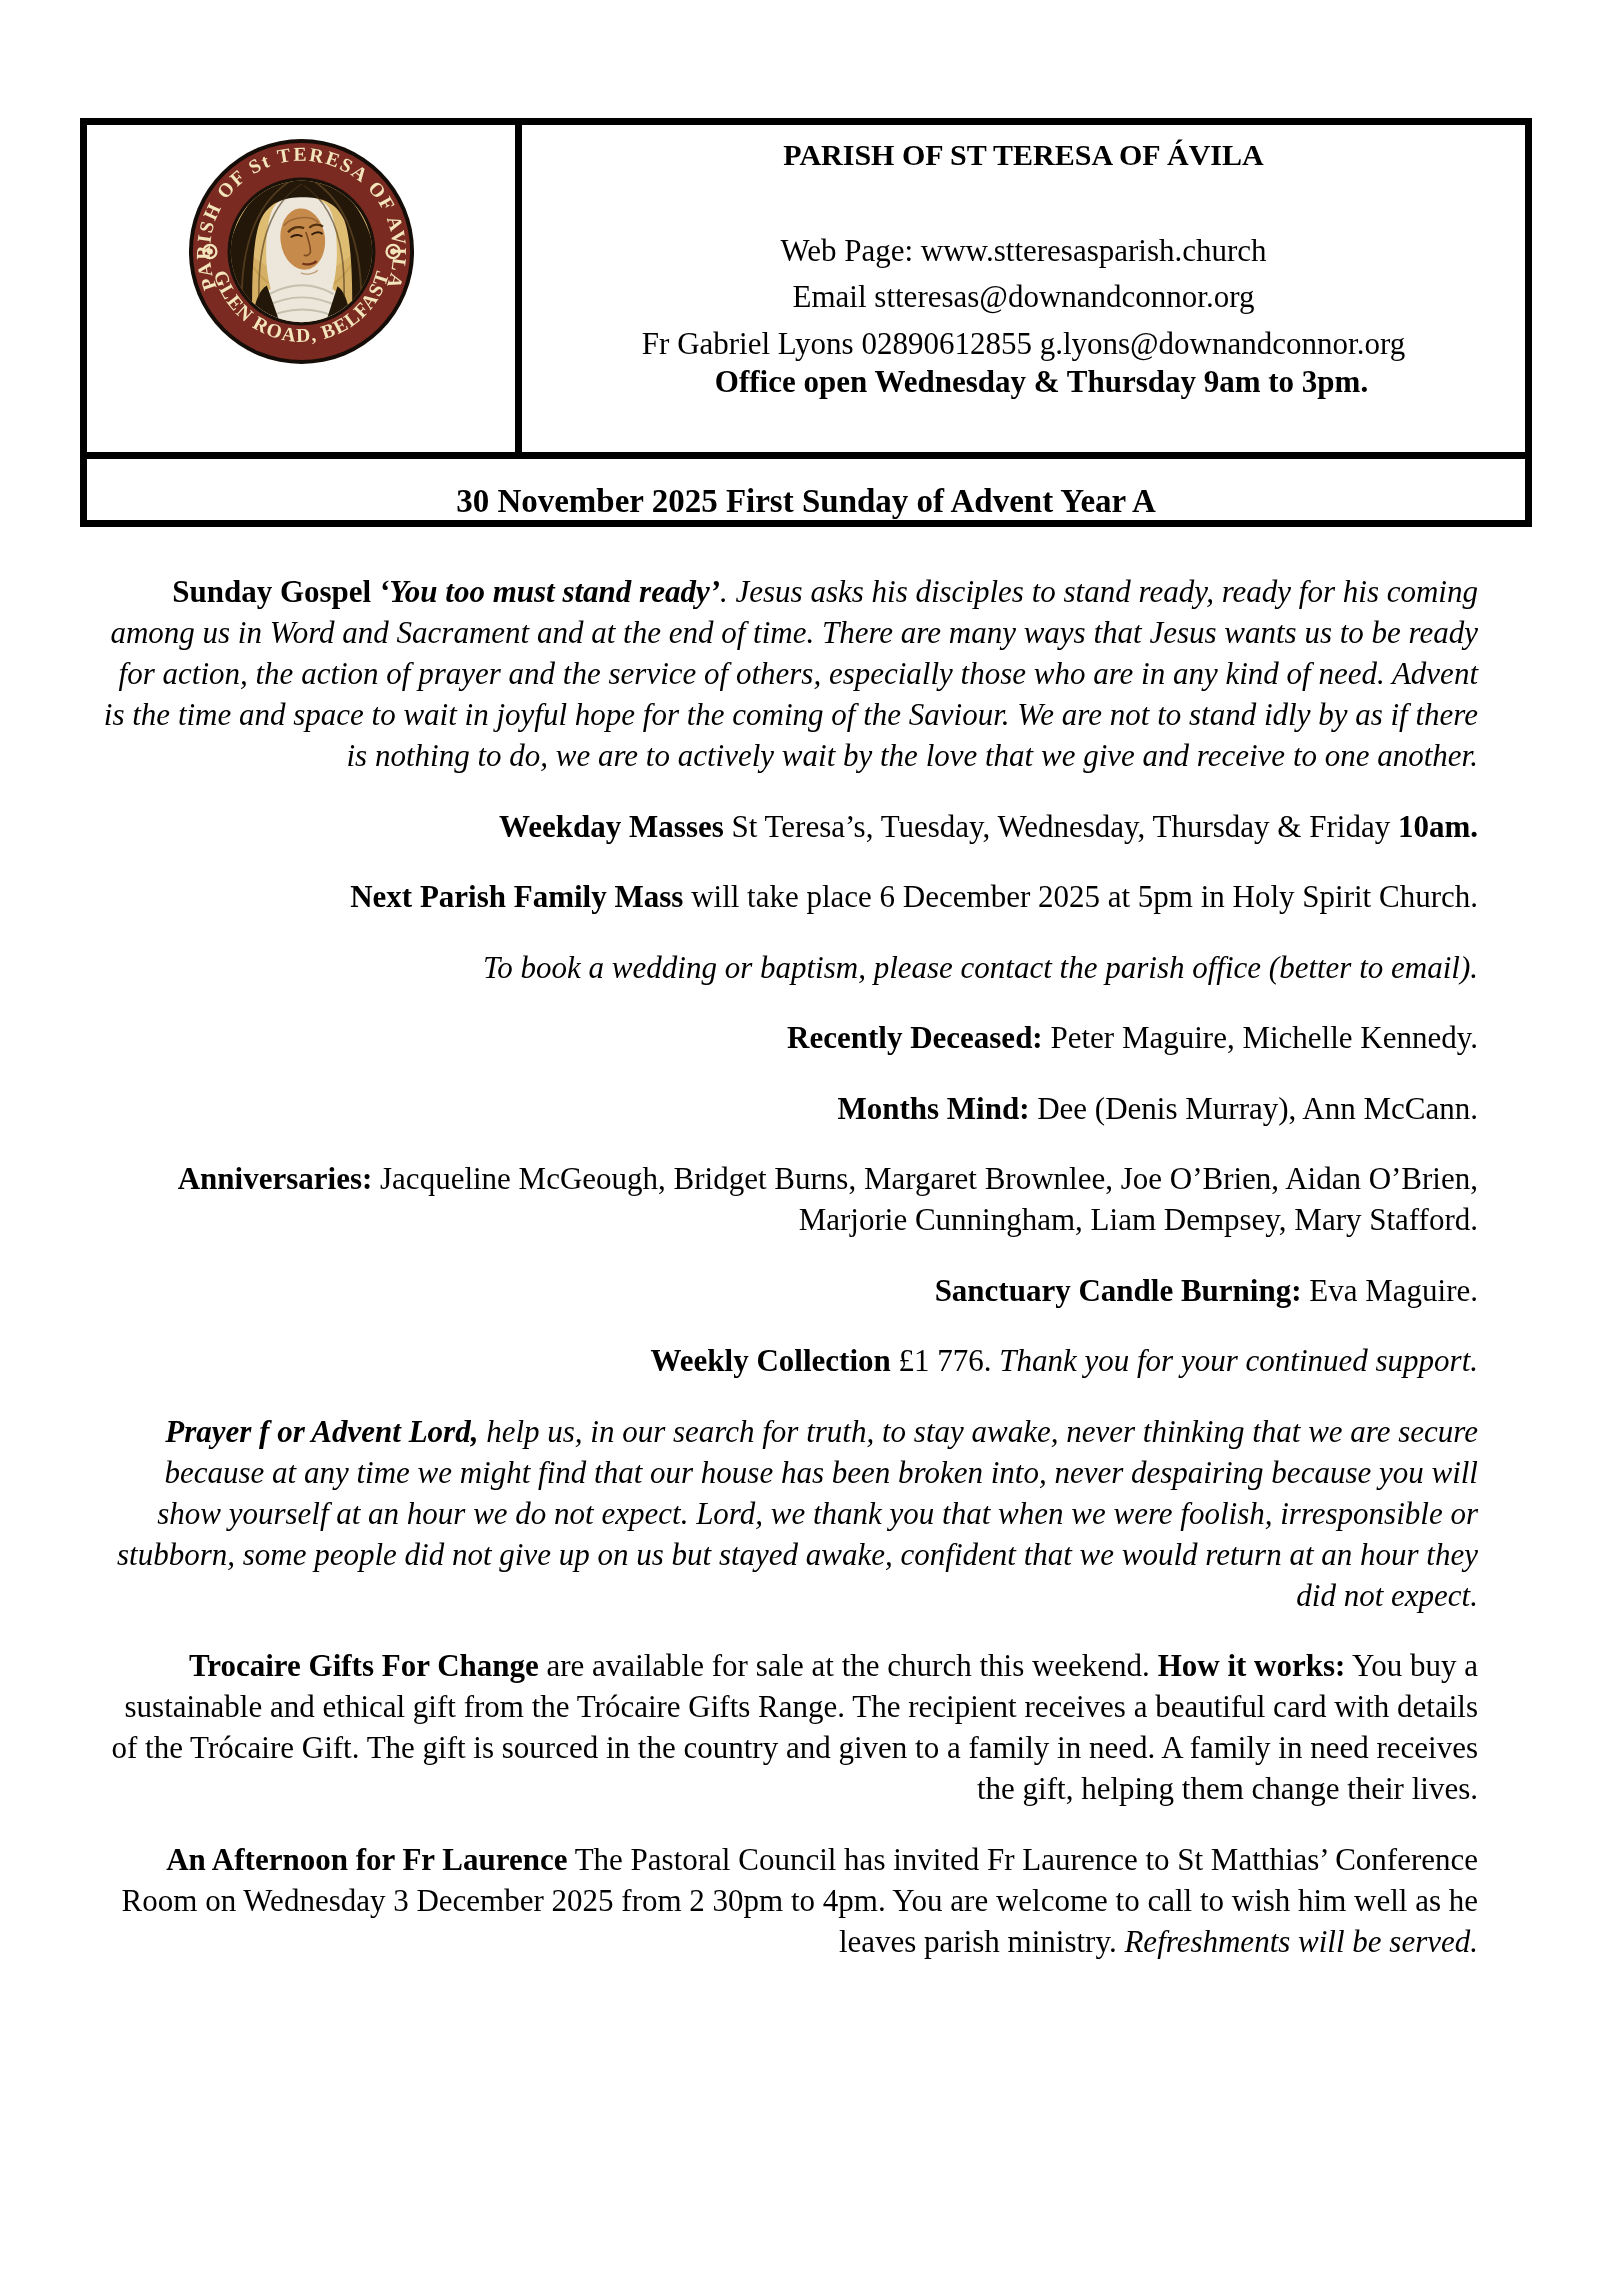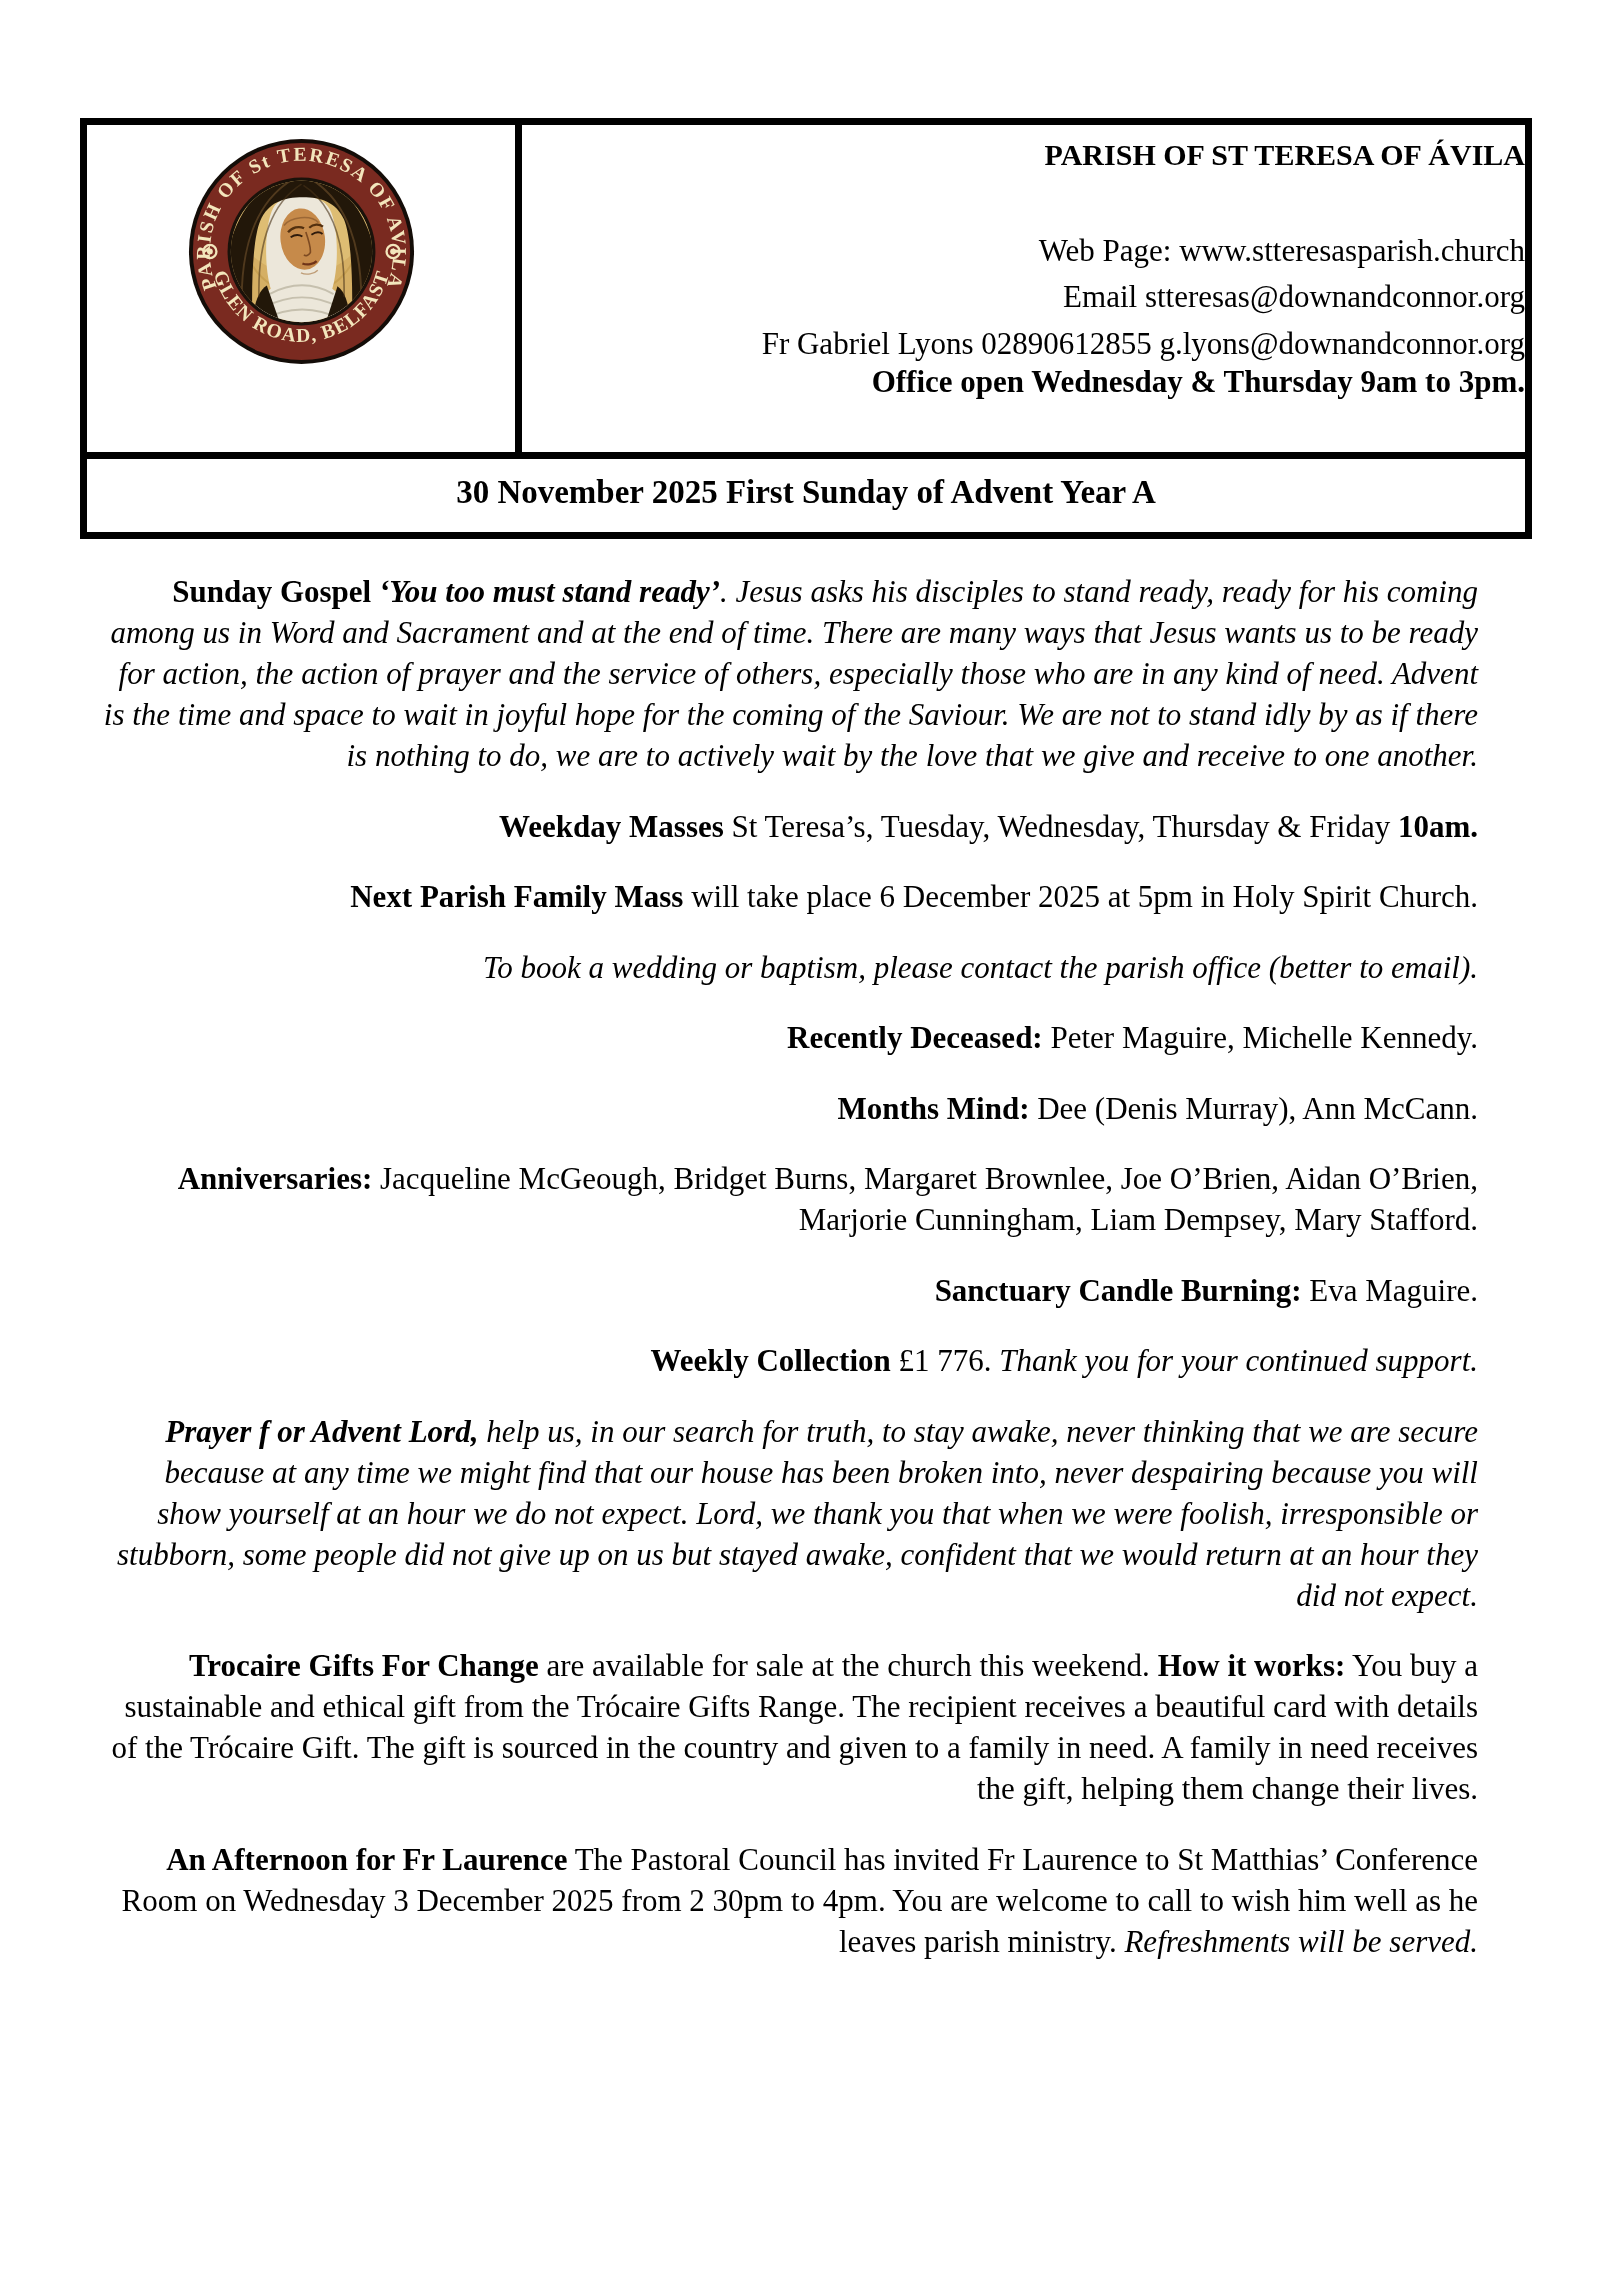"PARISH OF ST TERESA OF ÁVILA" .text-cell { text-align: right -> center }
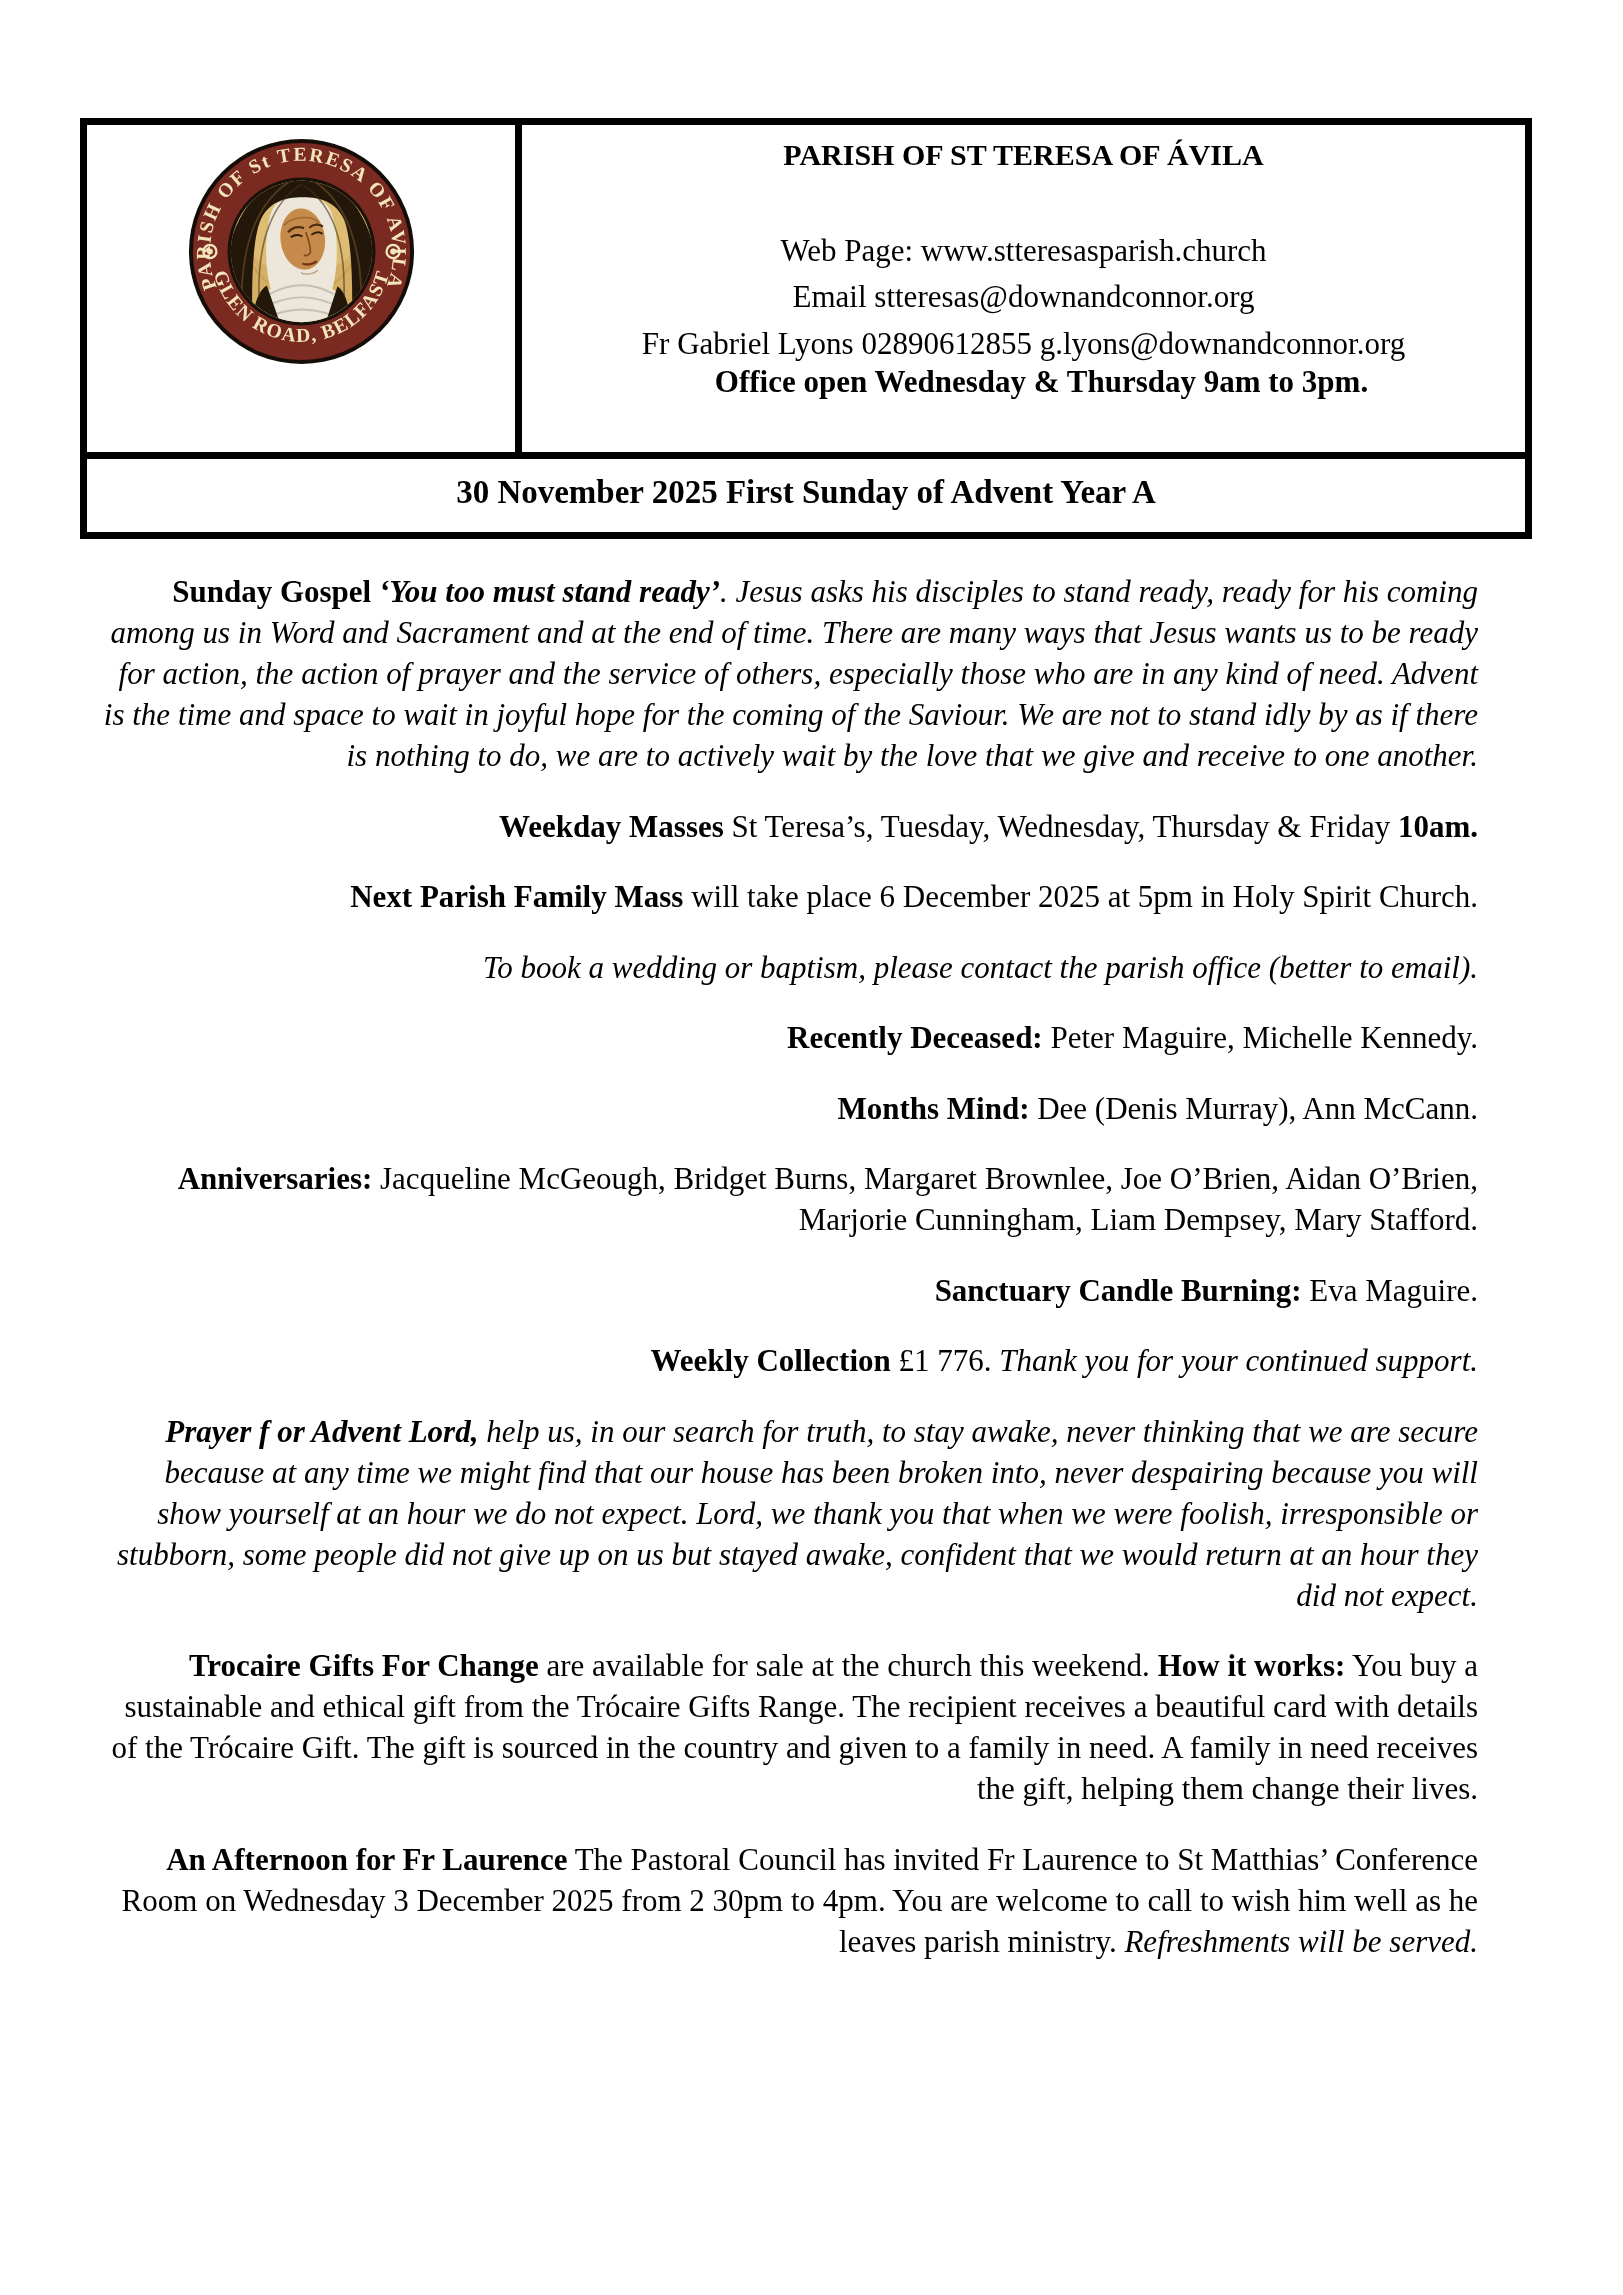"30 November 2025 First Sunday" .date-row { height: 80px -> 68px; padding-top: 15px -> 24px }
